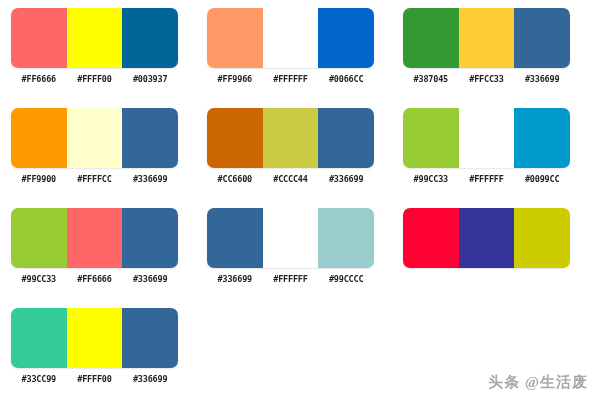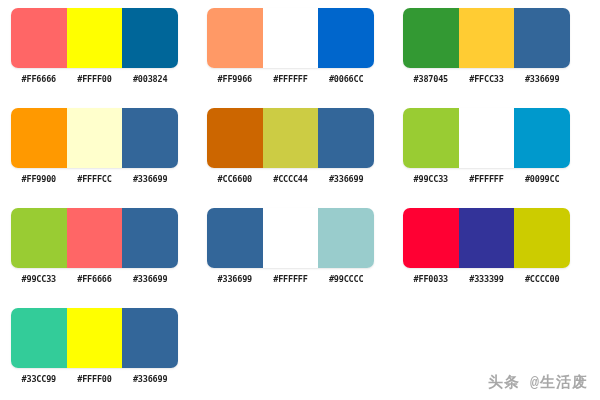"#003824" div.swatch-label { text: 003824 -> 003937 }
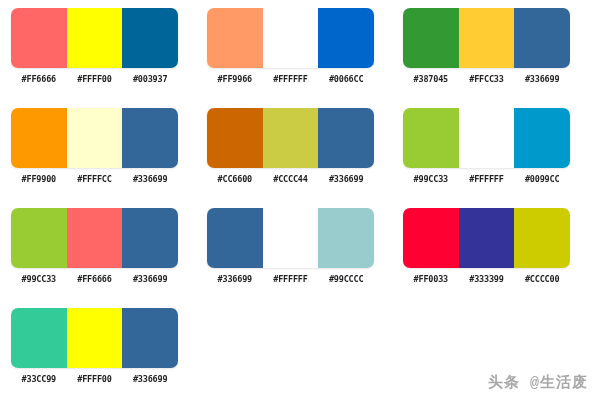"#FF0033" div.swatch-labels { html: <div> <div>#FF0033</div> <div>#333399</div> <div>#CCCC00</div> </div> -> none }
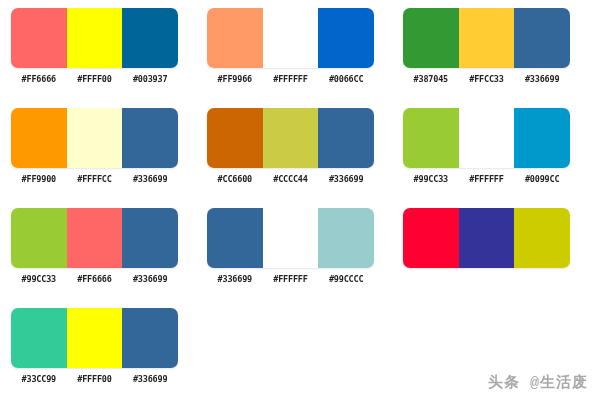"头条 @生活废" #watermark { font-family: Liberation Mono, monospace -> Liberation Serif, serif }
